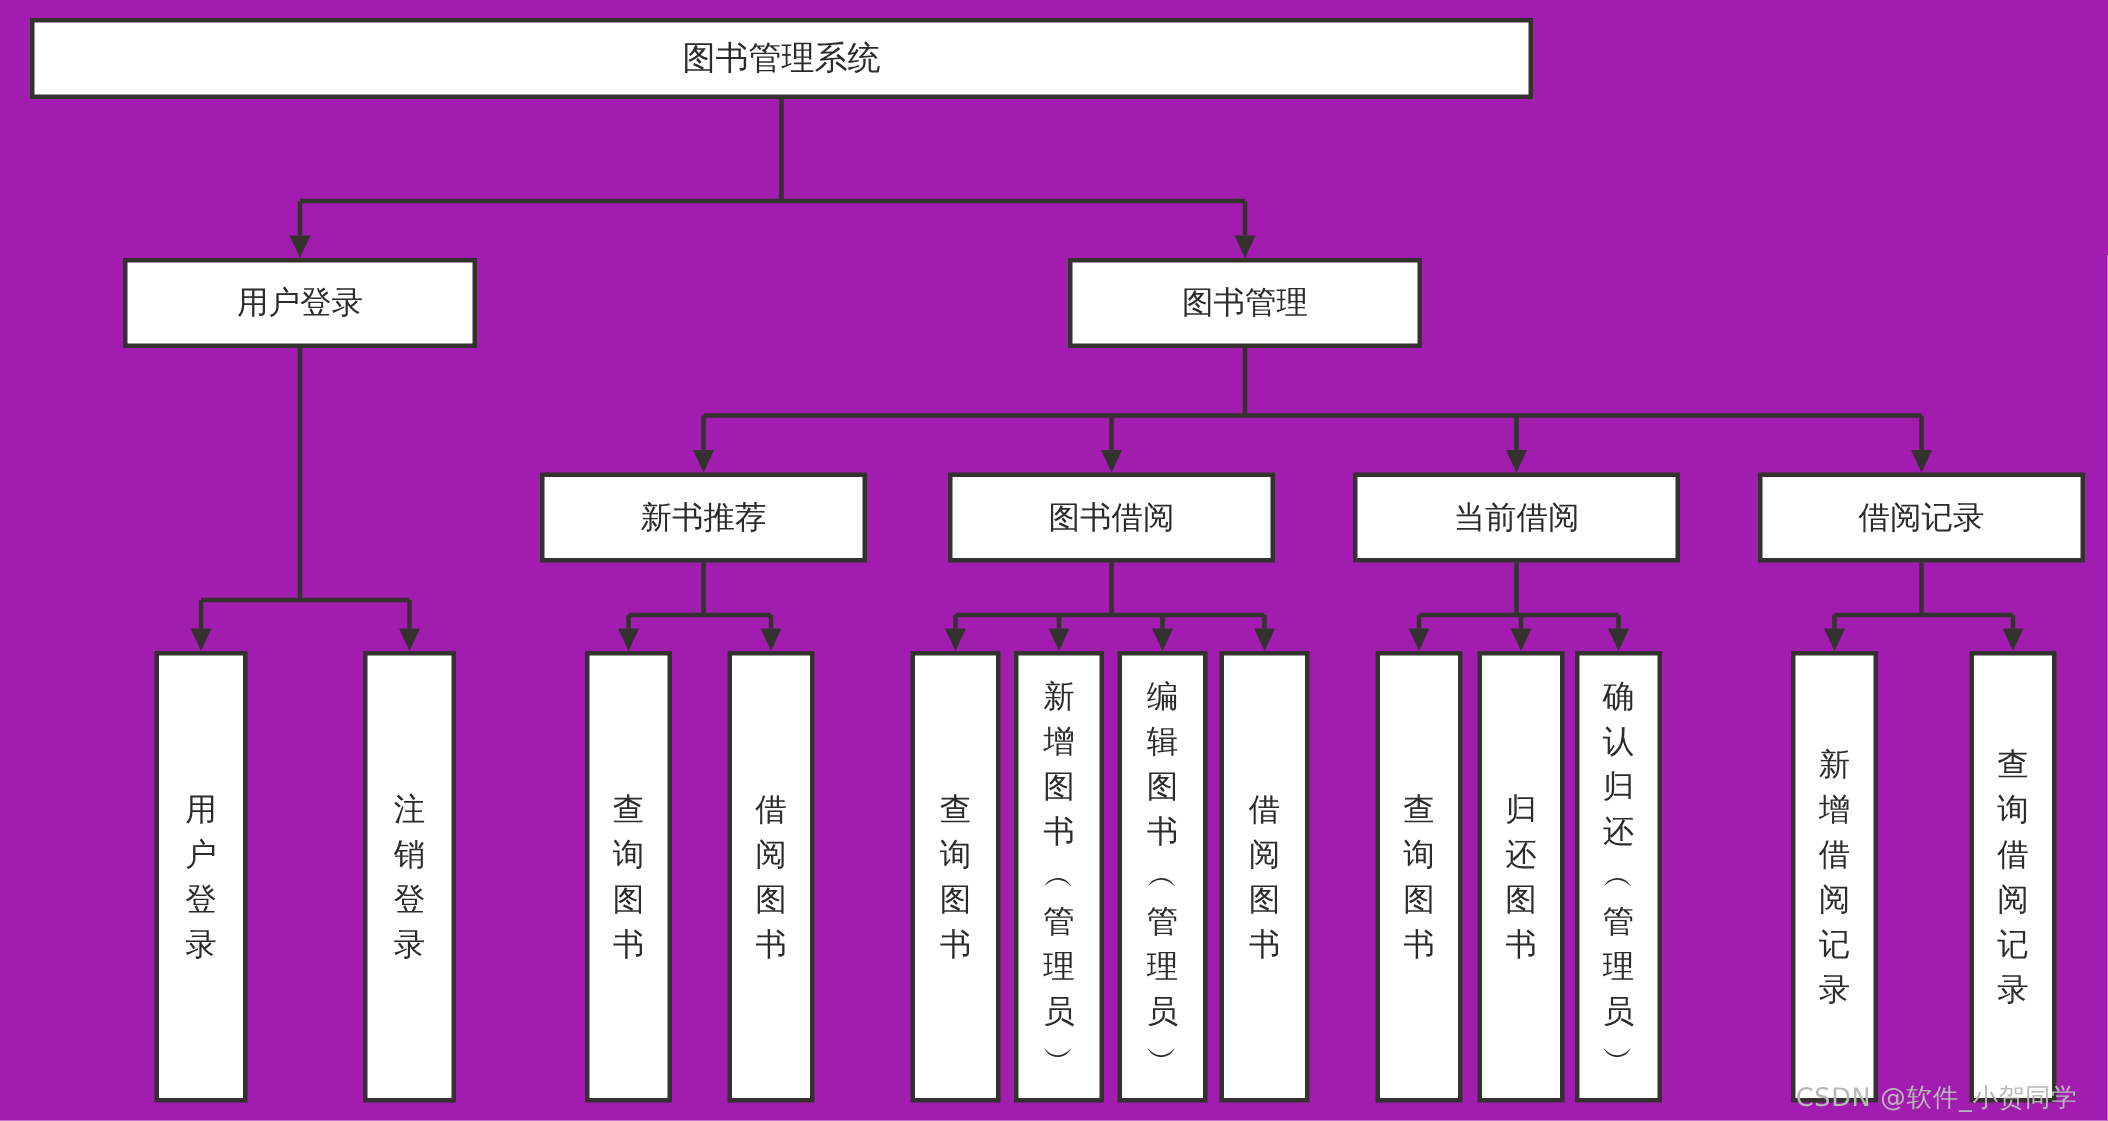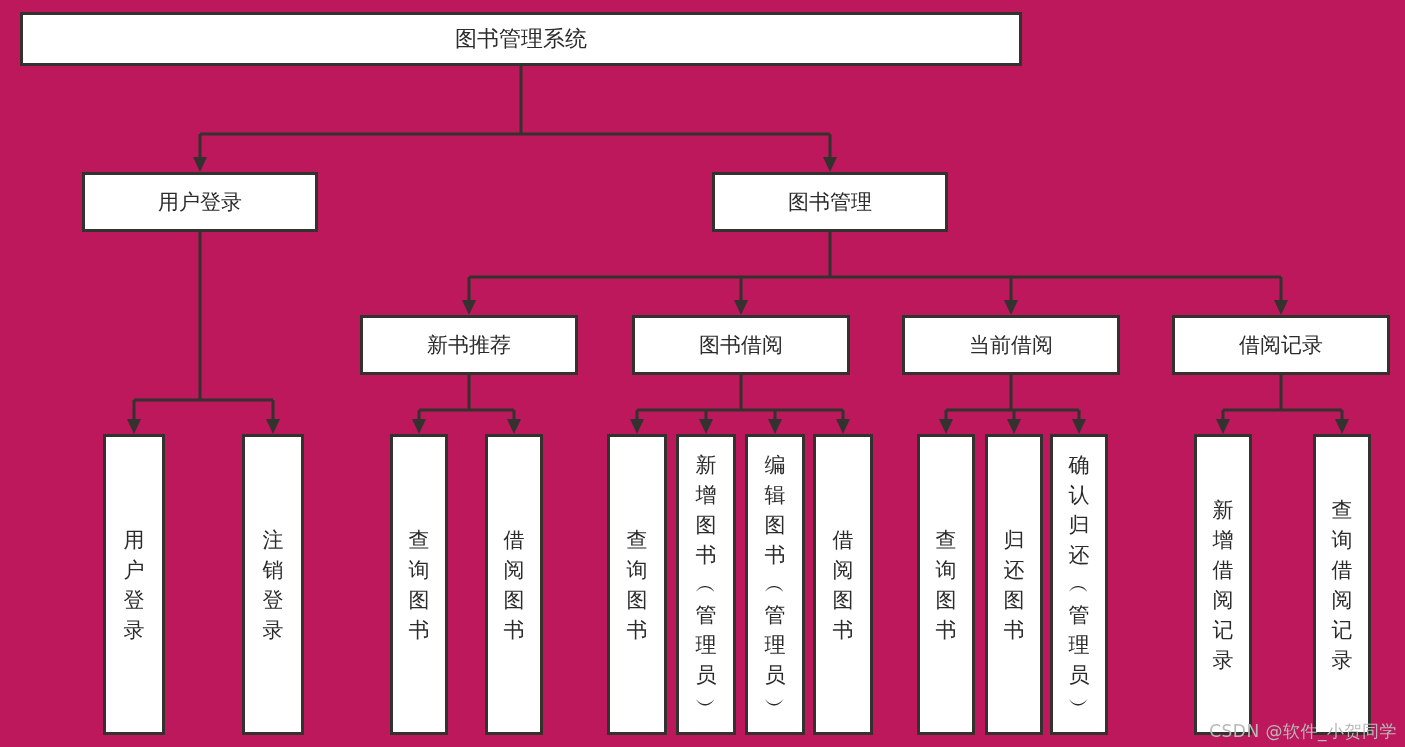"图书管理系统" #diagram-root { background: #be185d -> #a21caf }
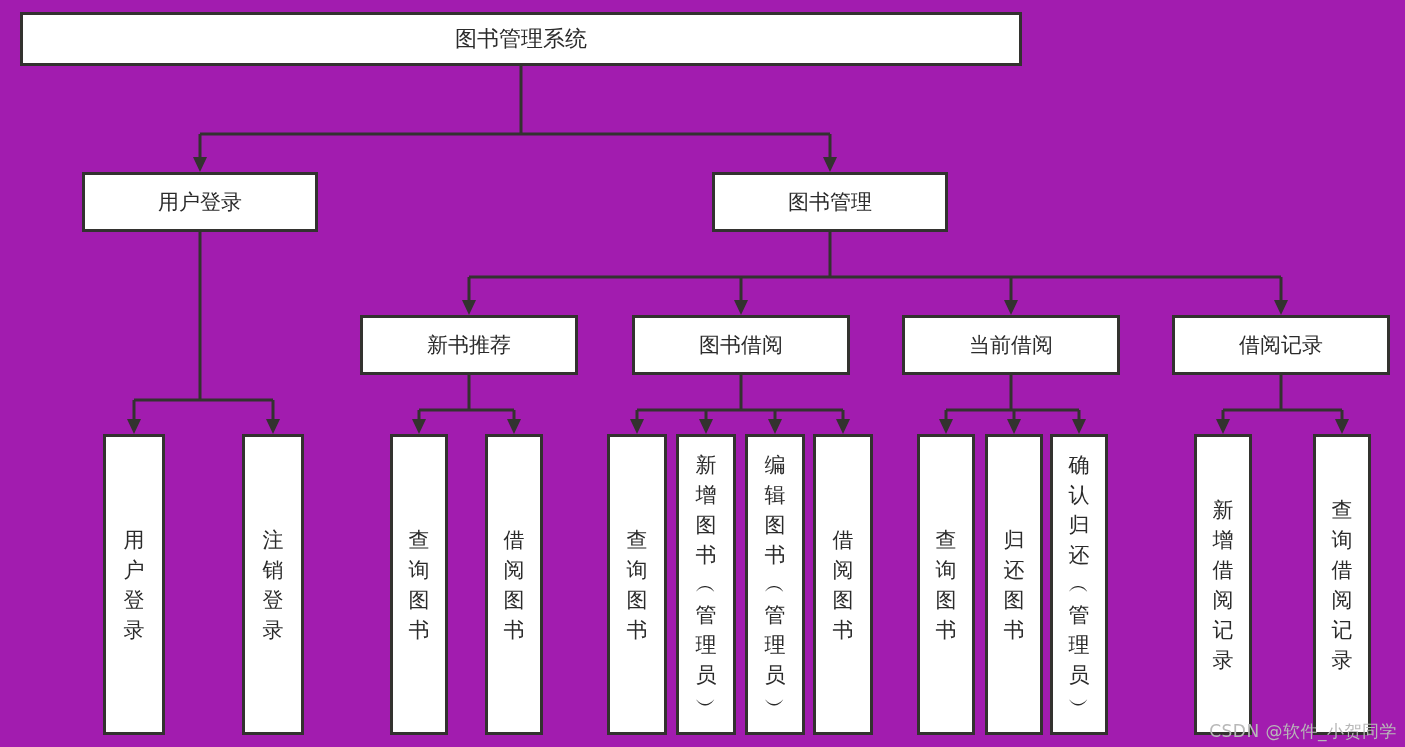"CSDN @软件_小贺同学" .watermark { right: 8px -> 20px }
